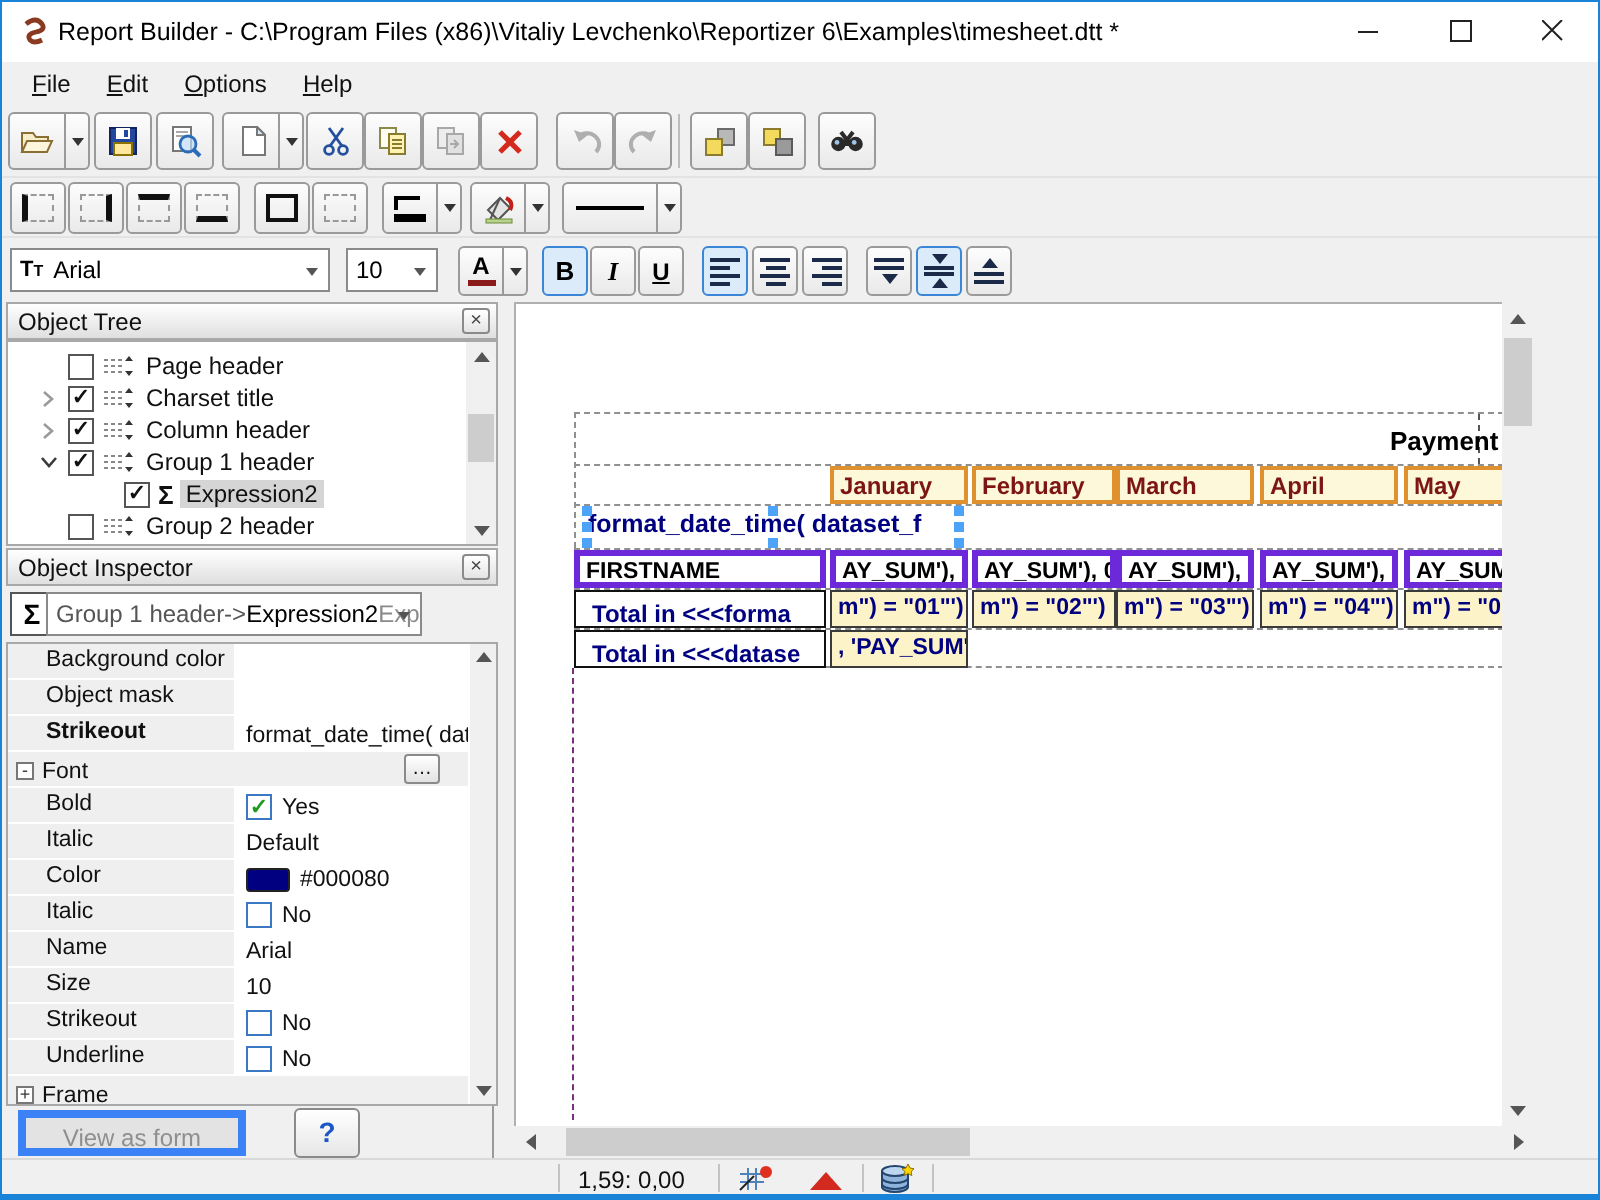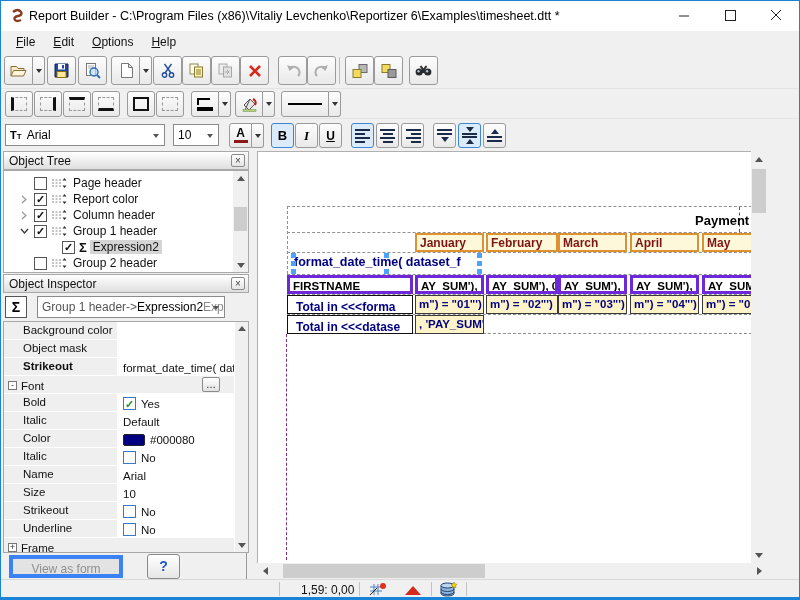"Report color" div.tree-lbl { text: Report color -> Charset title }
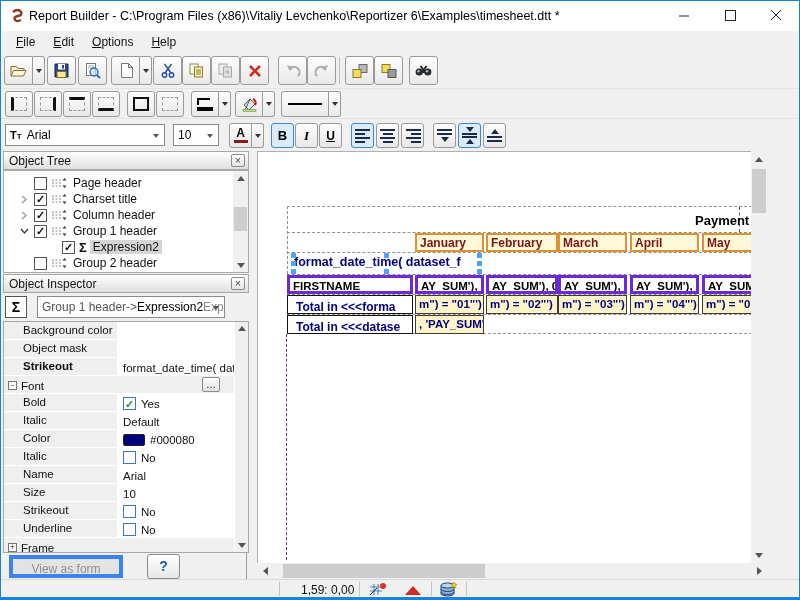"Group 1 header->" div.combo { left: 36px -> 22px }
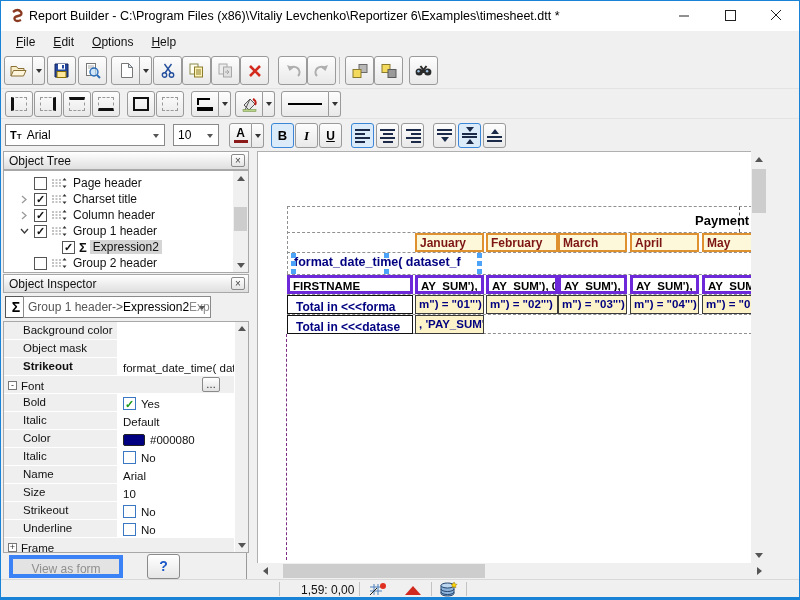"1,59: 0,00" span.abs { left: 300px -> 288px }
